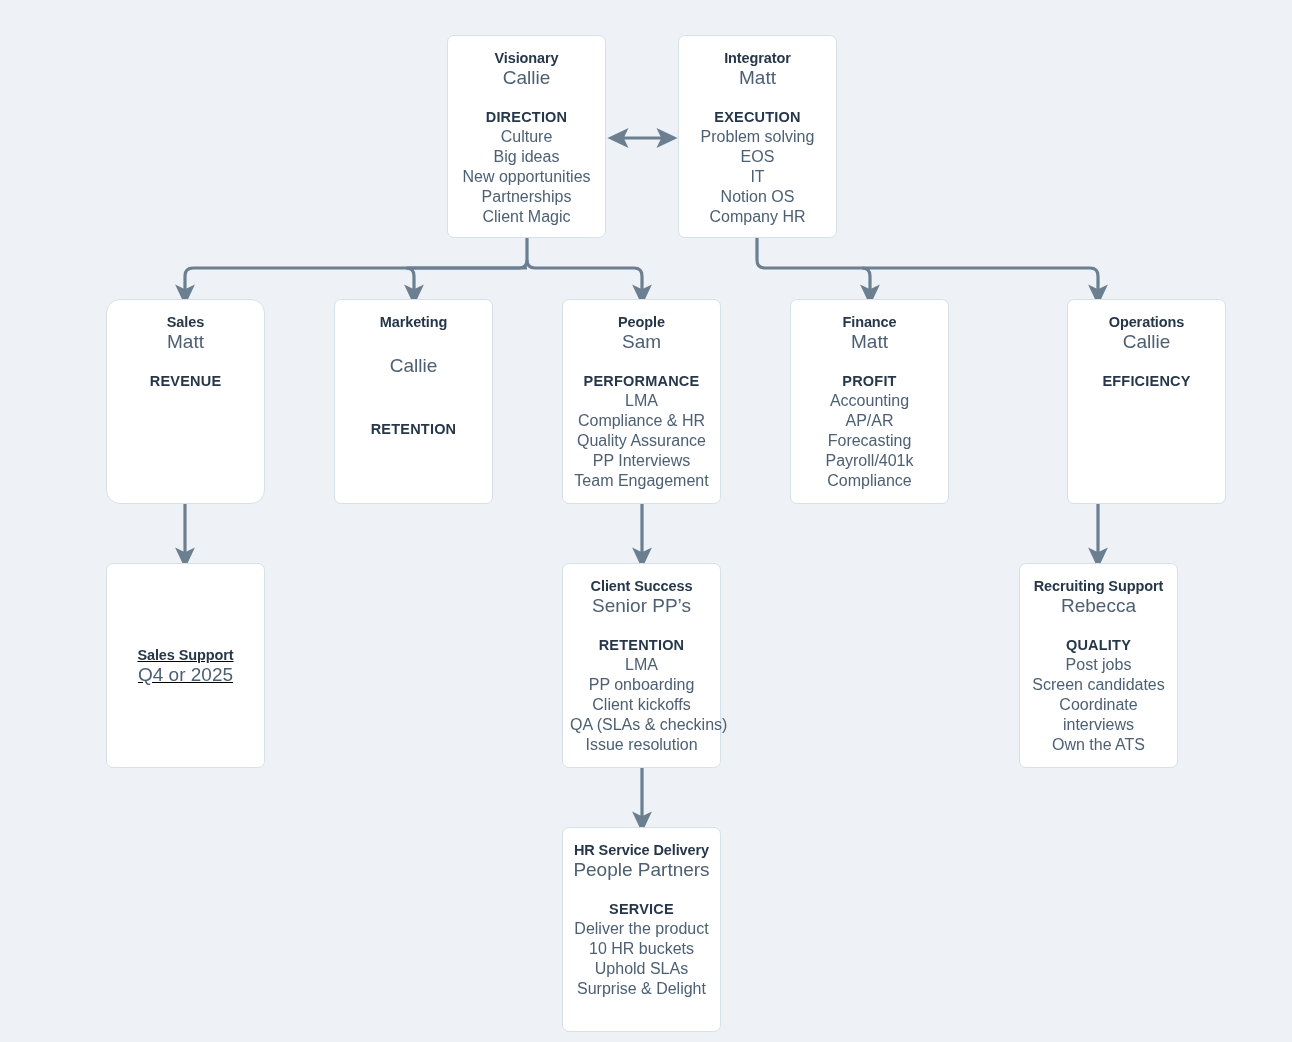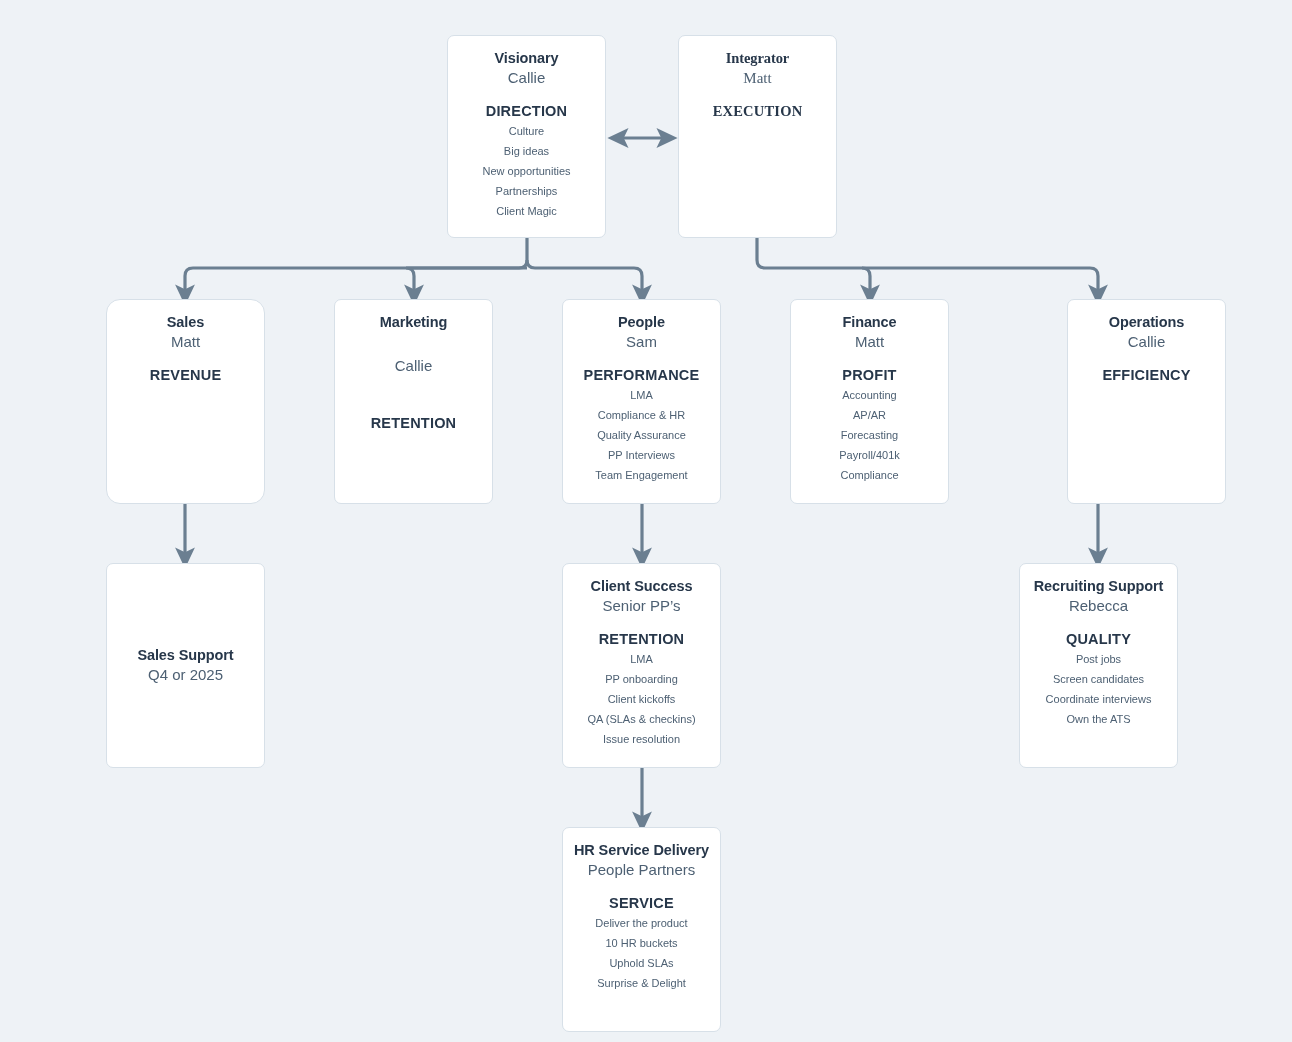"Integrator" div.node { font-family: Liberation Serif, serif -> none }
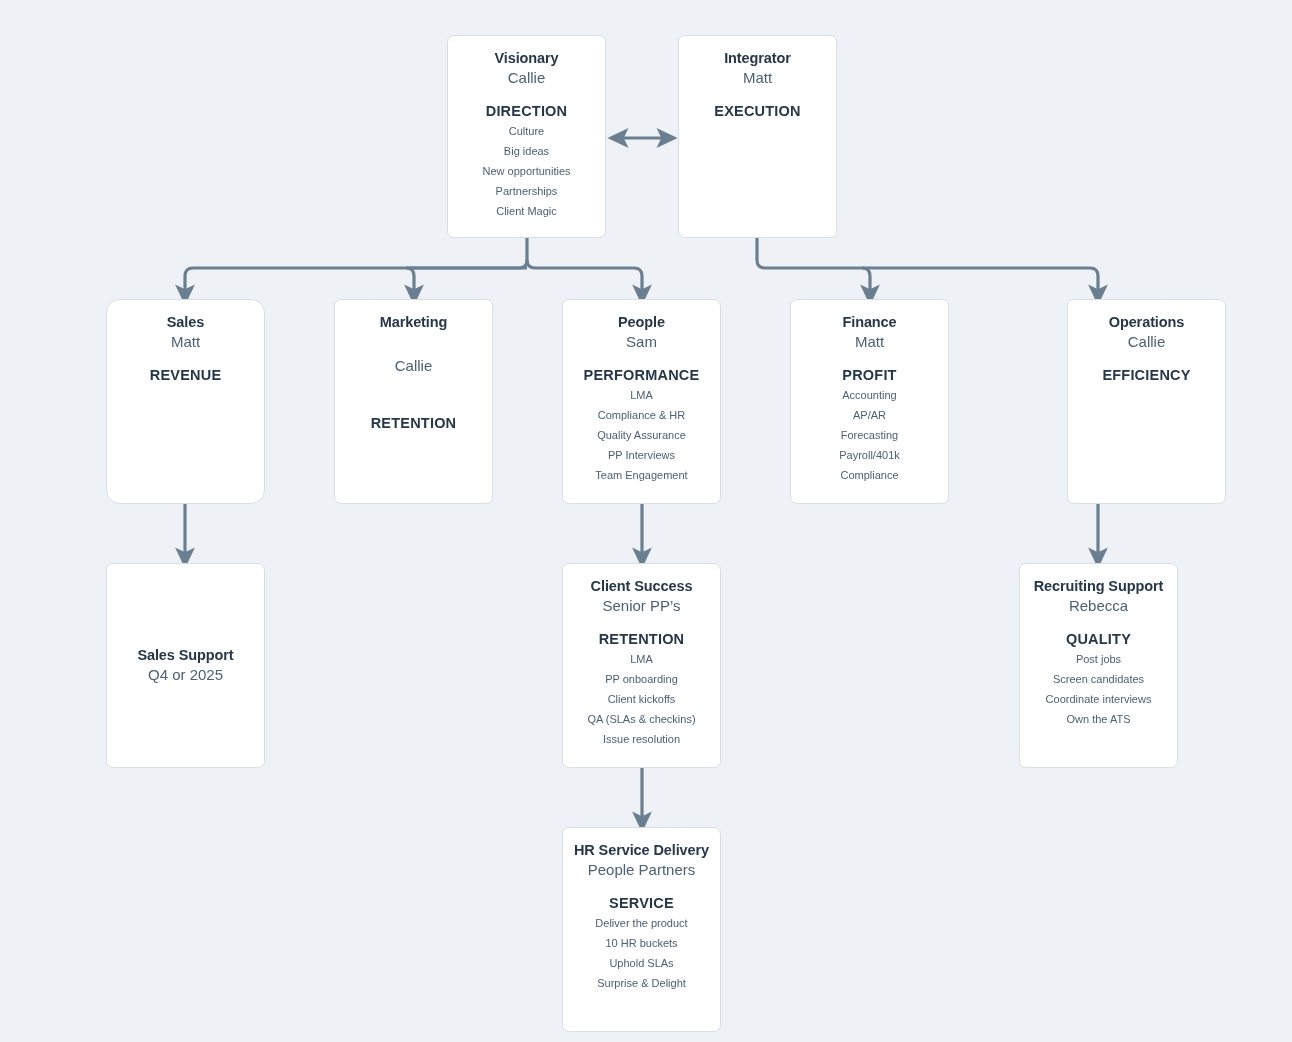"Callie" .node-owner { font-size: 15px -> 19px }
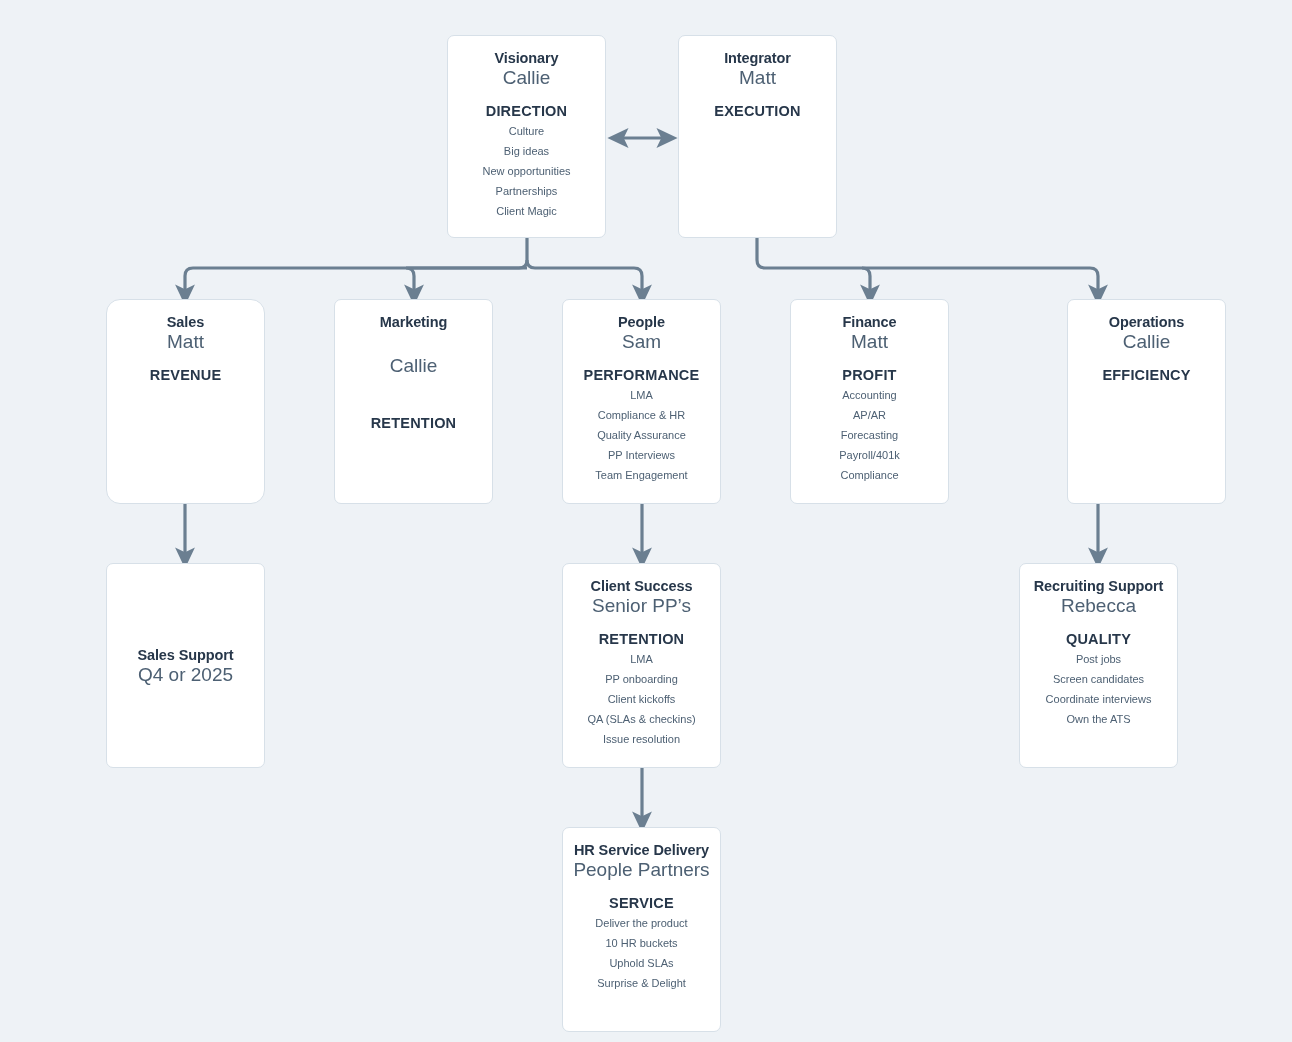"DIRECTION" .node-heading { margin-top: 13px -> 19px }
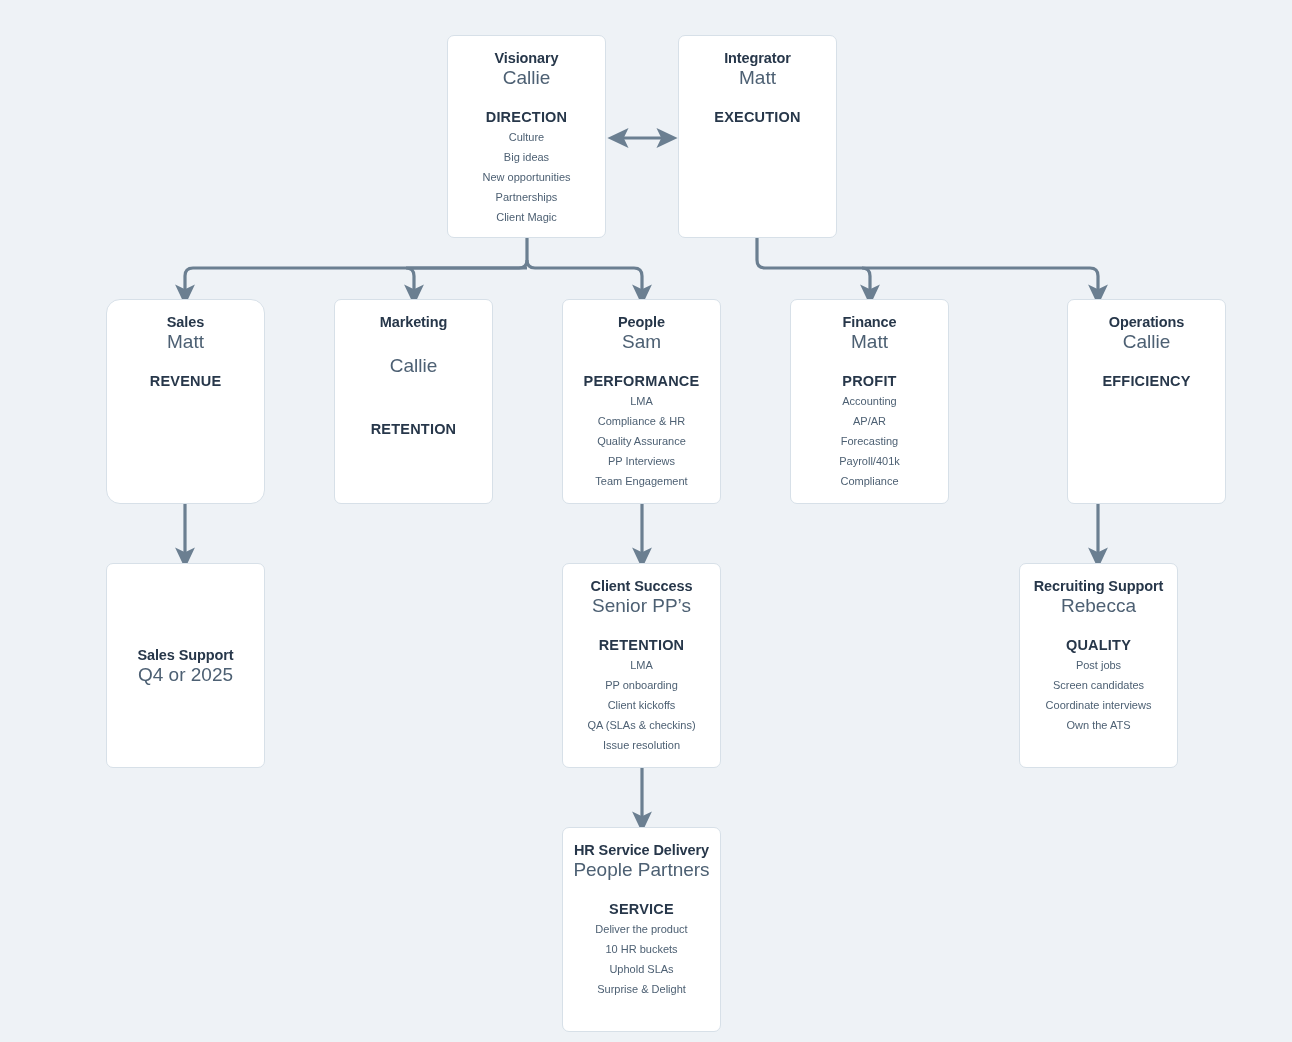"Culture" .node-item { font-size: 11px -> 16px }
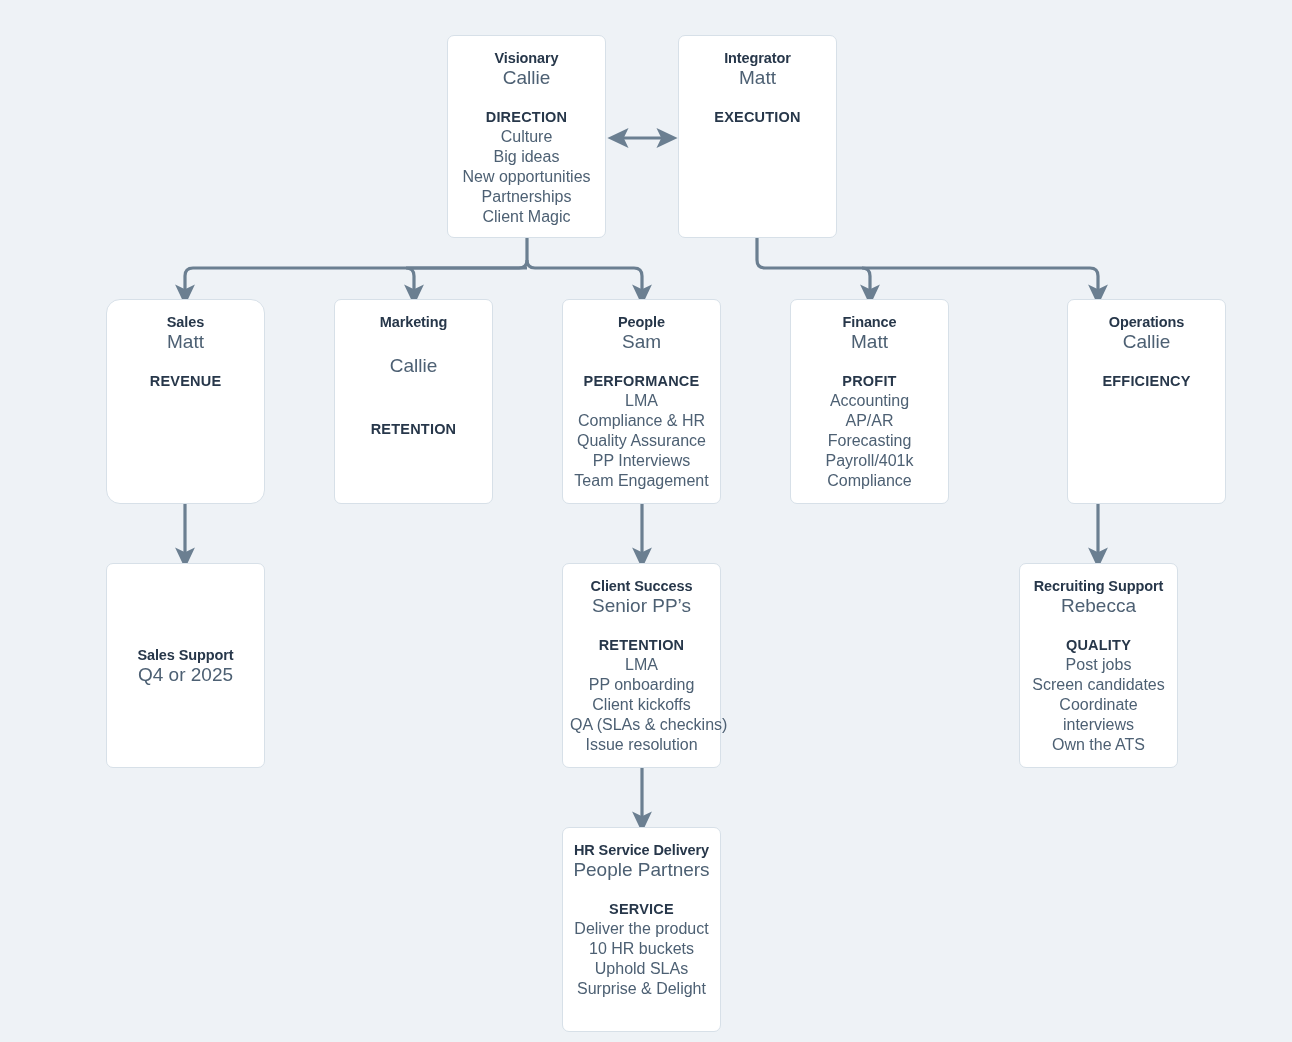"Problem solving" ul.node-items { html: none -> <ul> <li>Problem solving</li> <li>EOS</li> <li>IT</li> <li>Notion OS</li> <li>Company HR</li> </ul> }
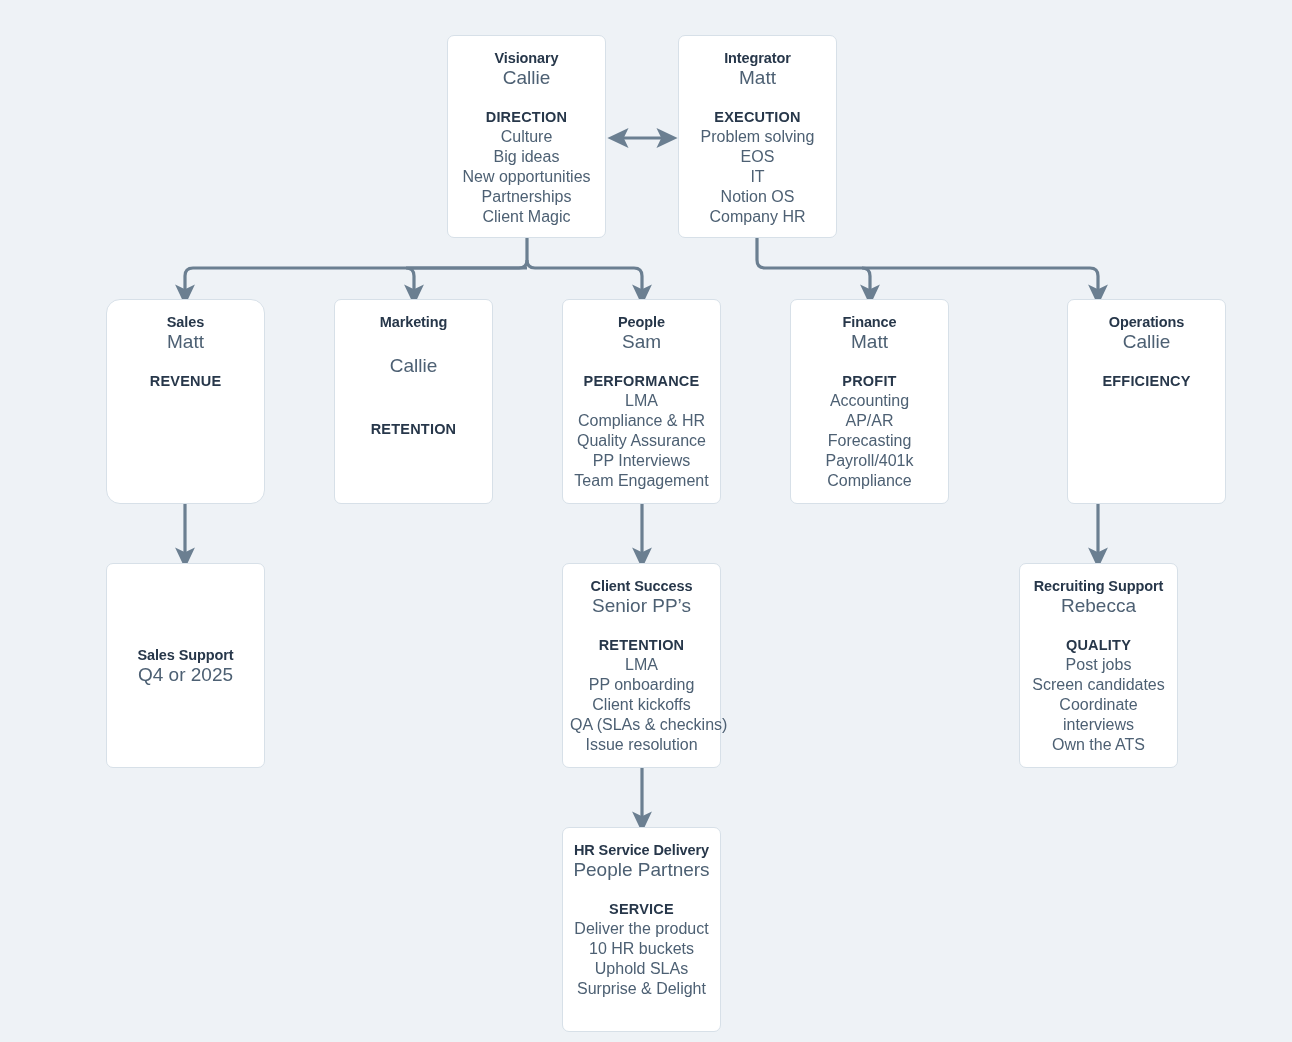"Sales Support" .node.vcenter { text-decoration: none -> underline }
